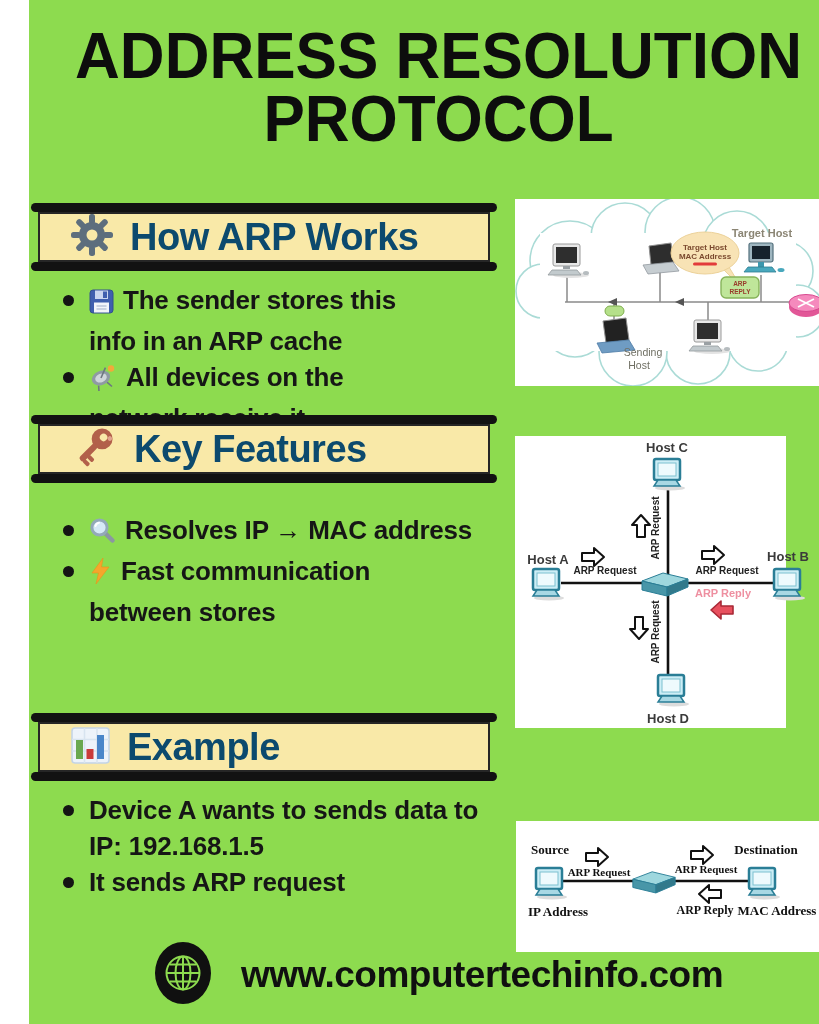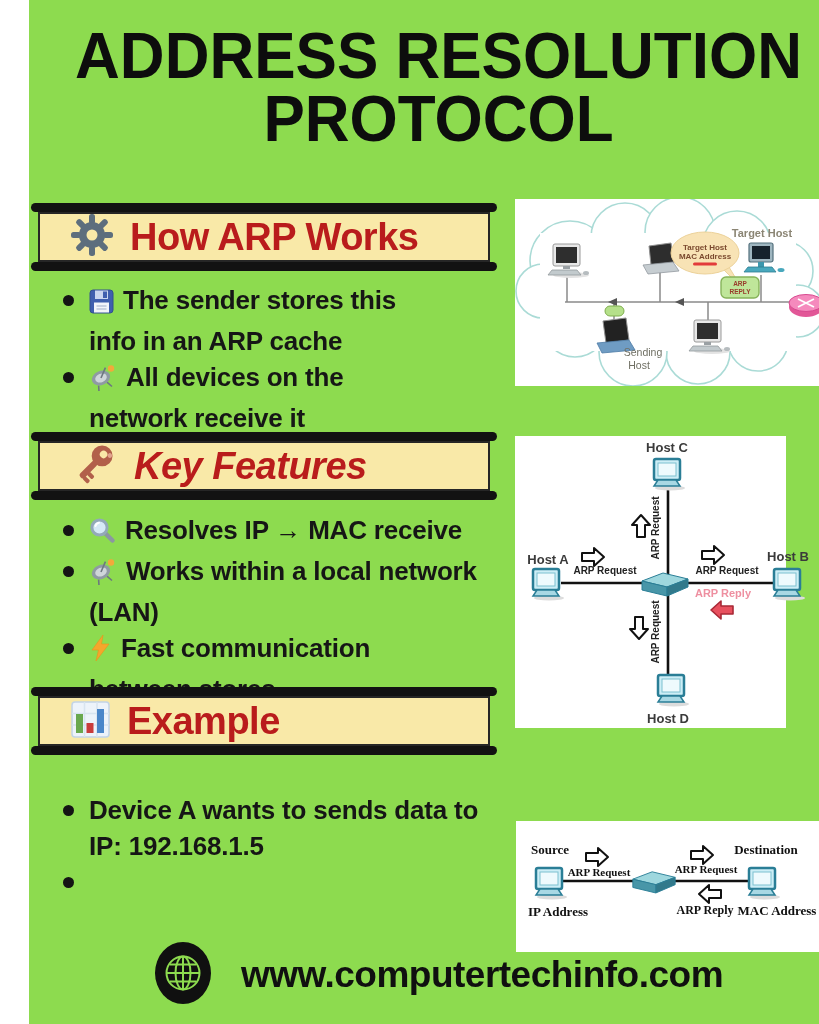"How ARP Works" .htitle { color: #b91c1c -> #0c4a6e }
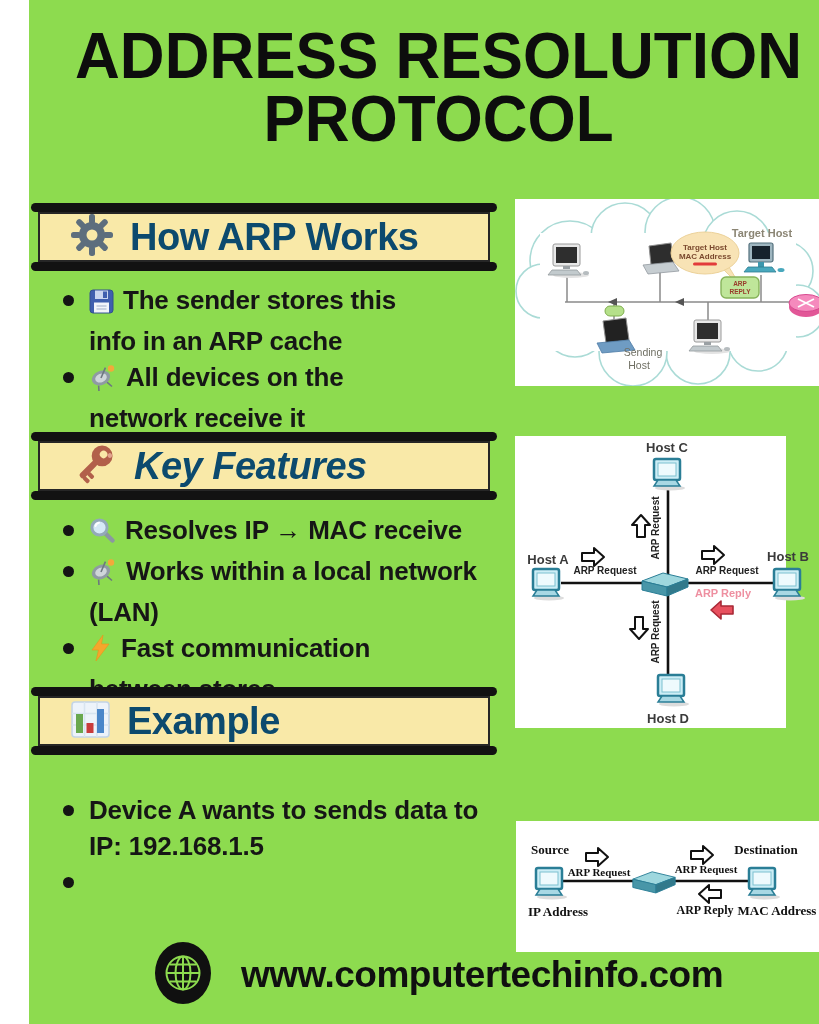"Key Features" .s2 { font-style: italic -> none; top: 432px -> 415px }
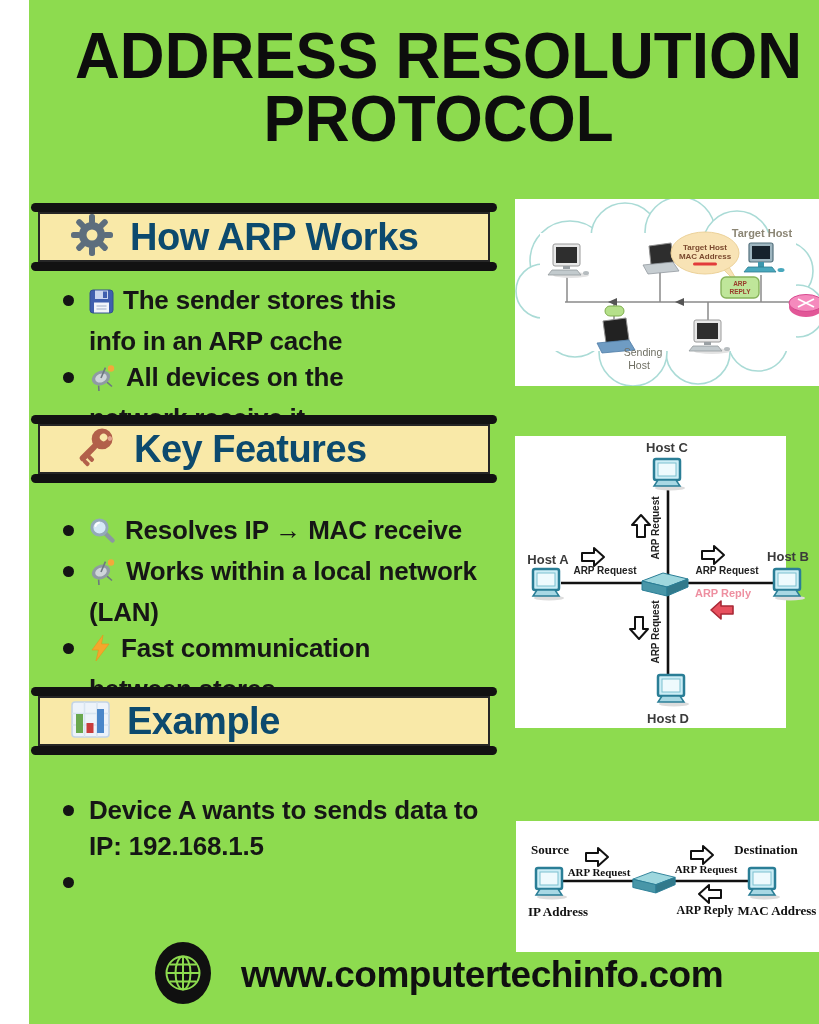"Resolves IP → MAC receive" span { text: receive -> address }
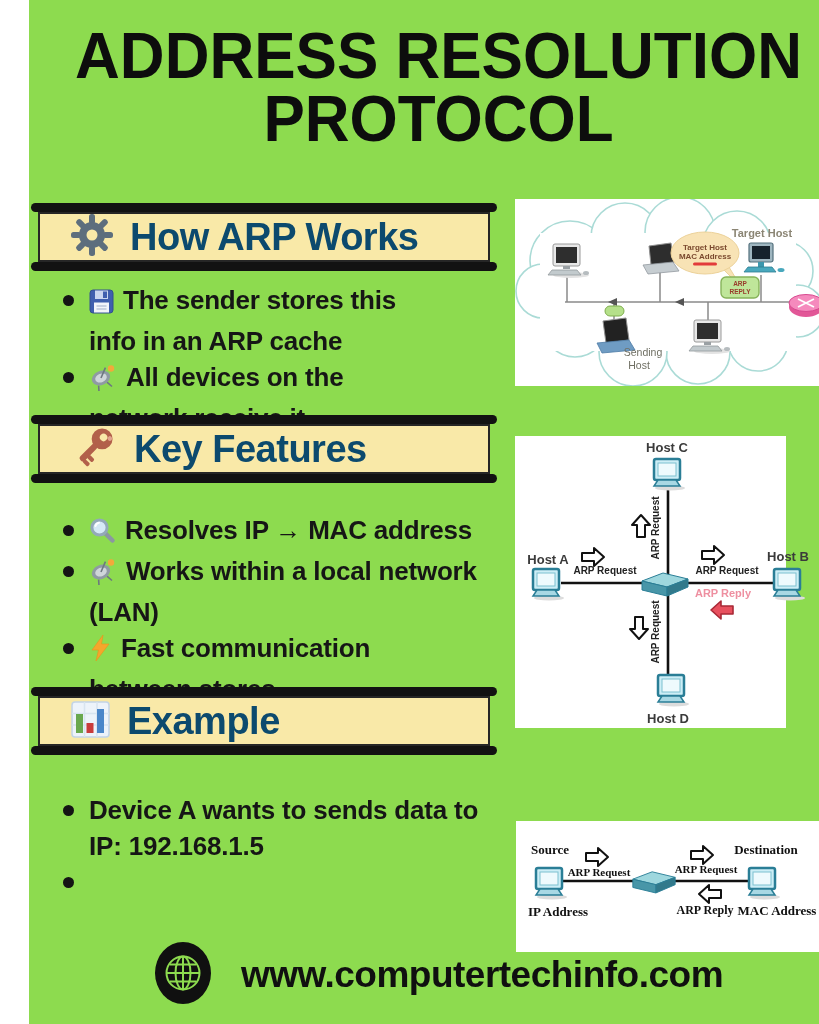"Works within a local network" li { html: <li> <span></span> <p> <span> <svg> <g> <path></path> <ellipse></ellipse> <ellipse></ellipse> <line></line> </g> <circle></circle> </svg> </span><span>Works within a local network (LAN)</span> </p> </li> -> none }
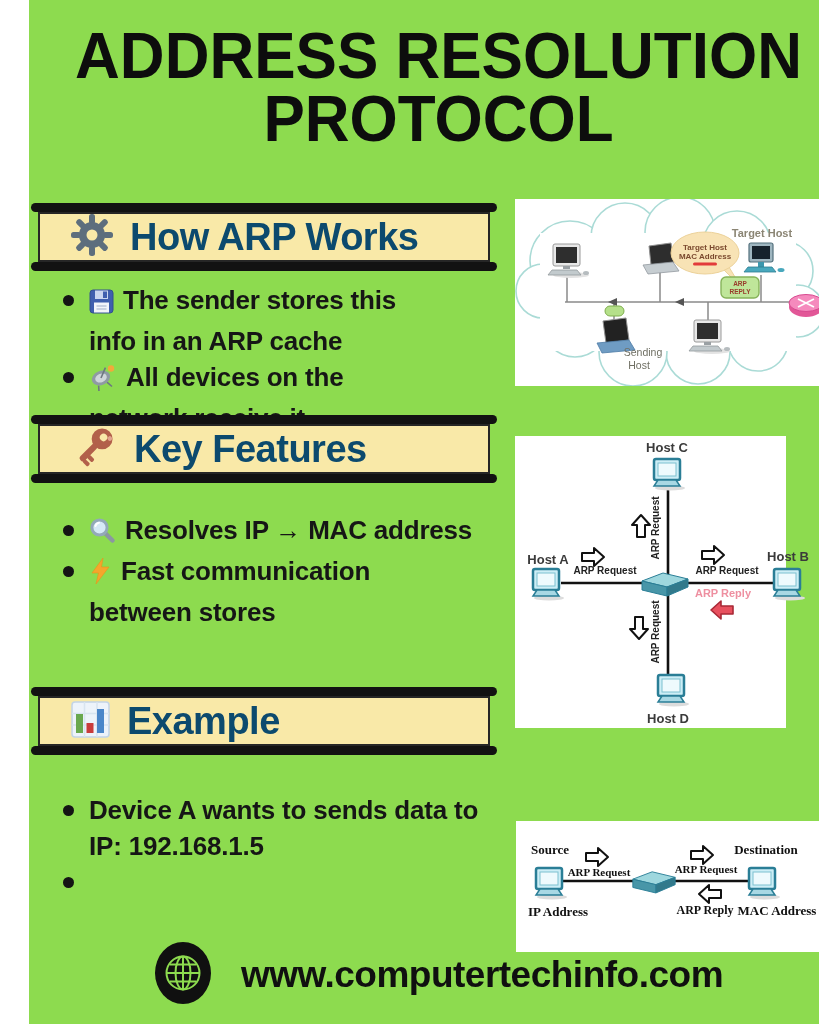"Example" .s3 { top: 687px -> 713px }
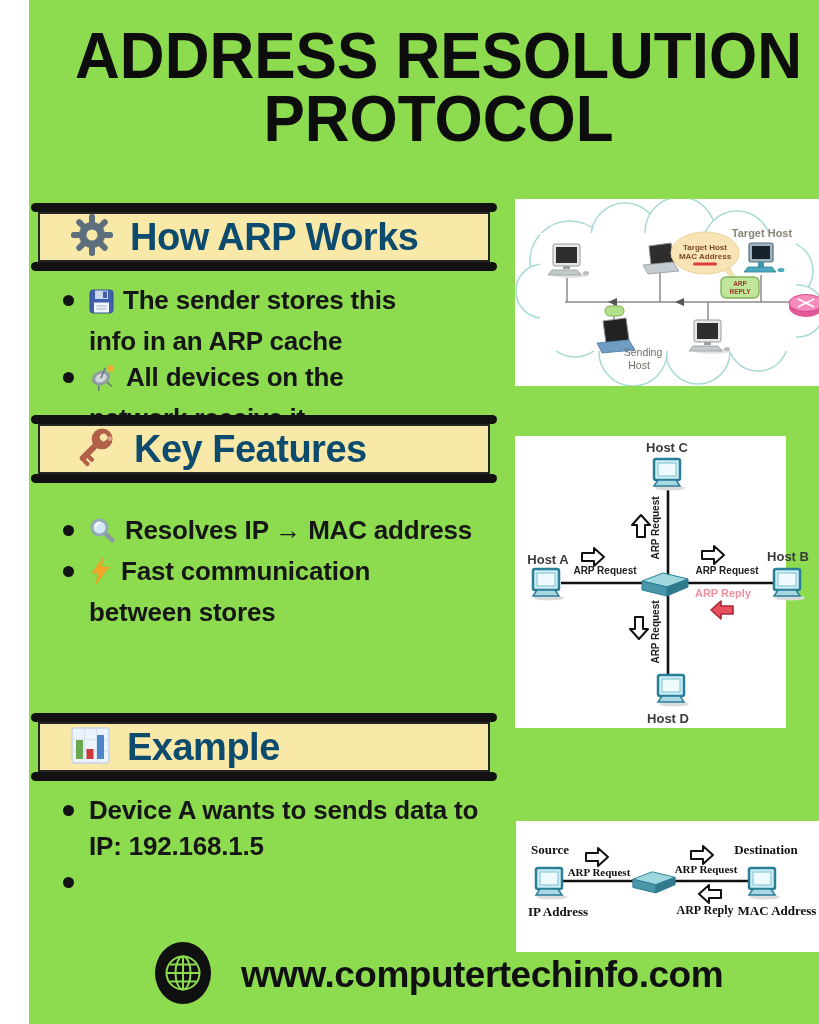"It sends ARP request" p.btext { html: none -> <p><span>It sends ARP request</span></p> }
